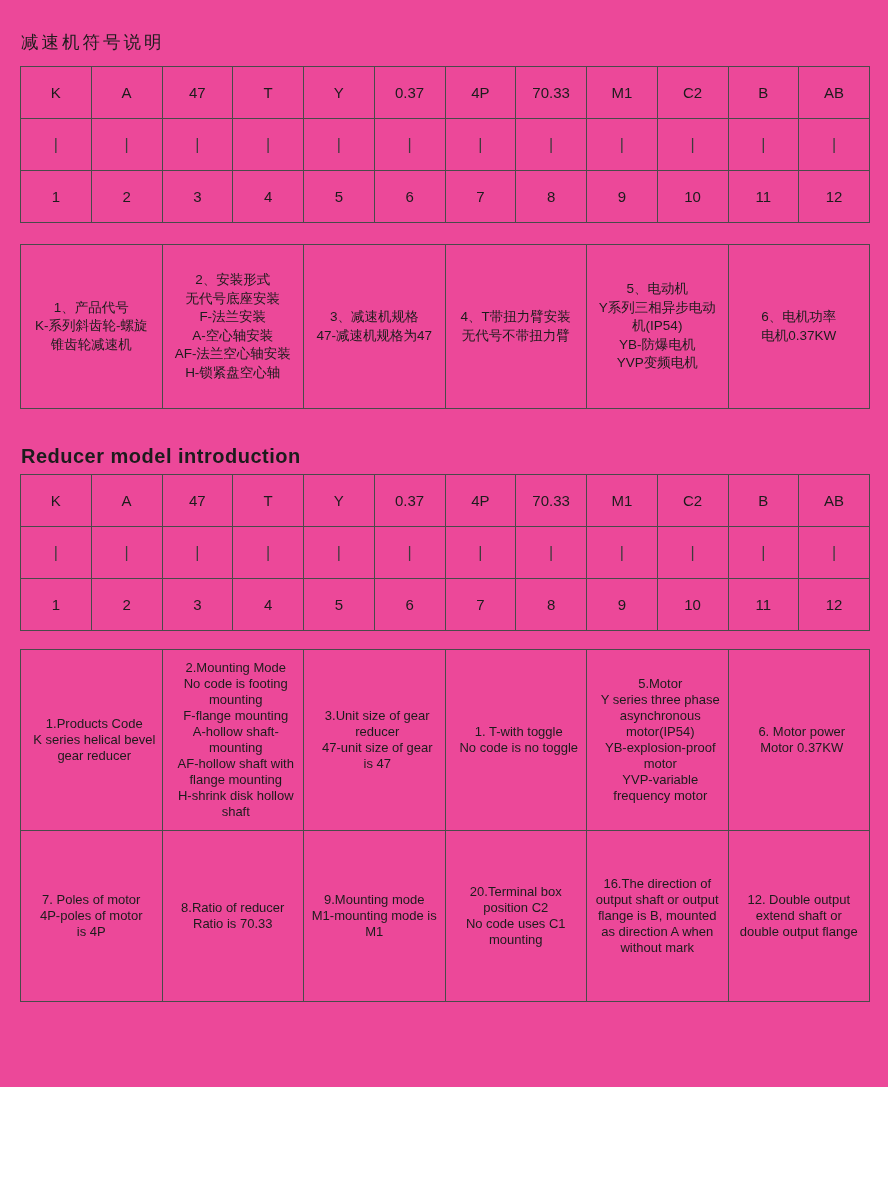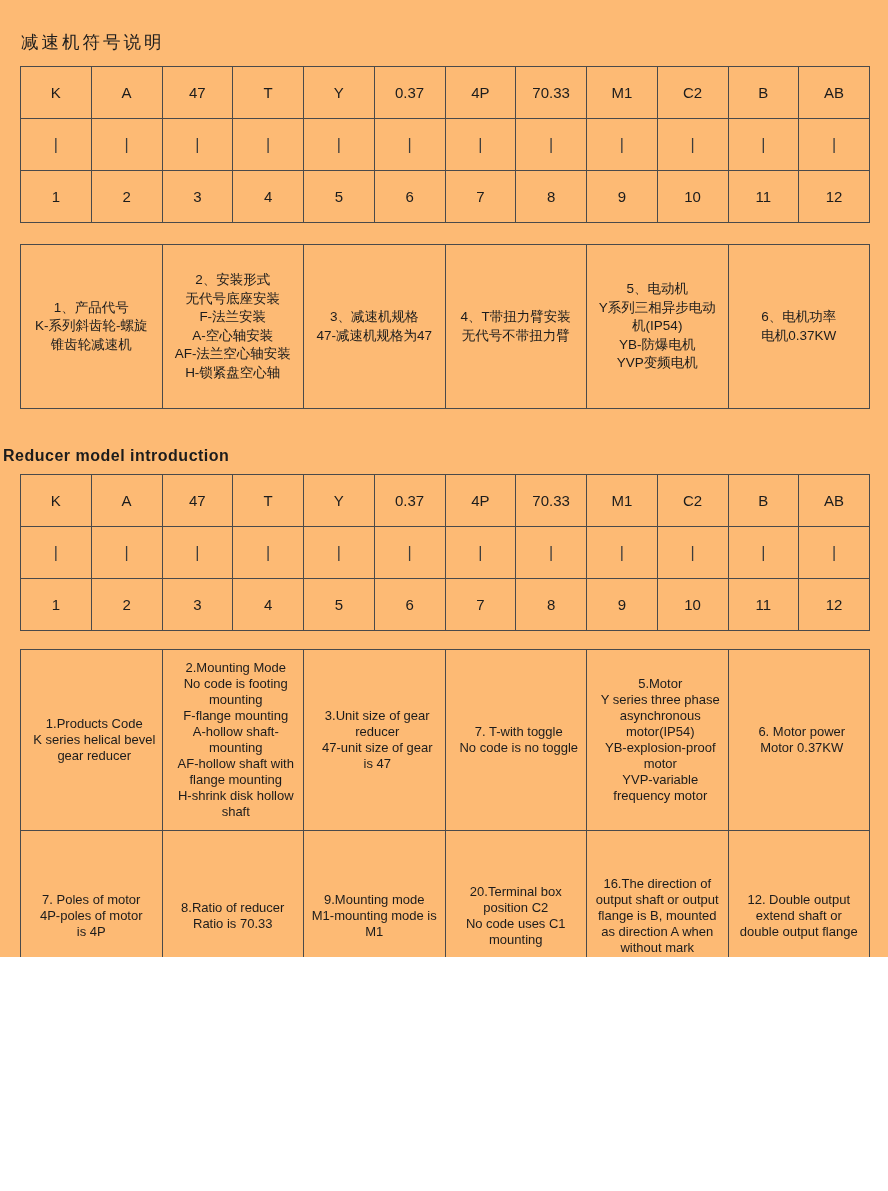"减速机符号说明" .page { background: #fdba74 -> #ec4899; height: 957px -> 1087px }
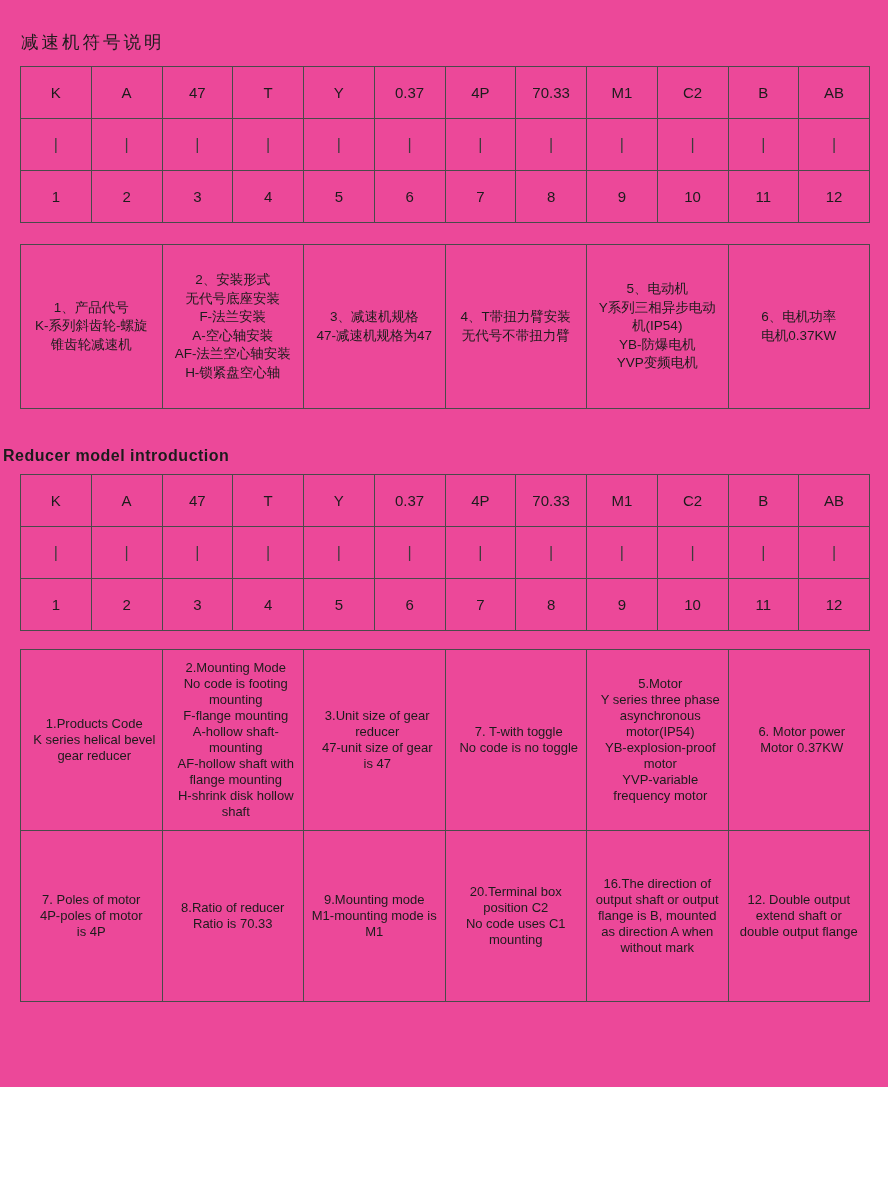"Reducer model introduction" .title-en { font-size: 16px -> 20px; margin: 34px 0 0 3px -> 34px 0 0 21px }
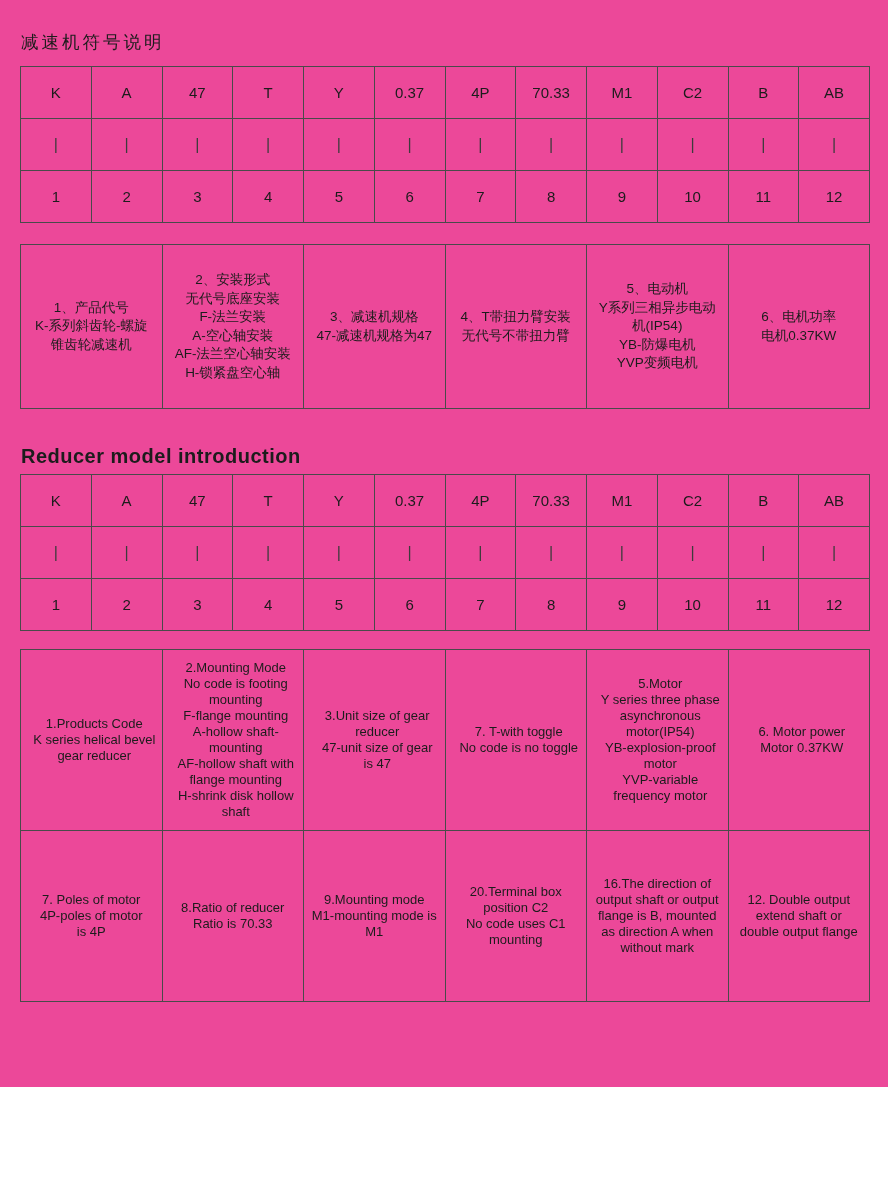"7. T-with toggle" td { text: 7 -> 1 }
